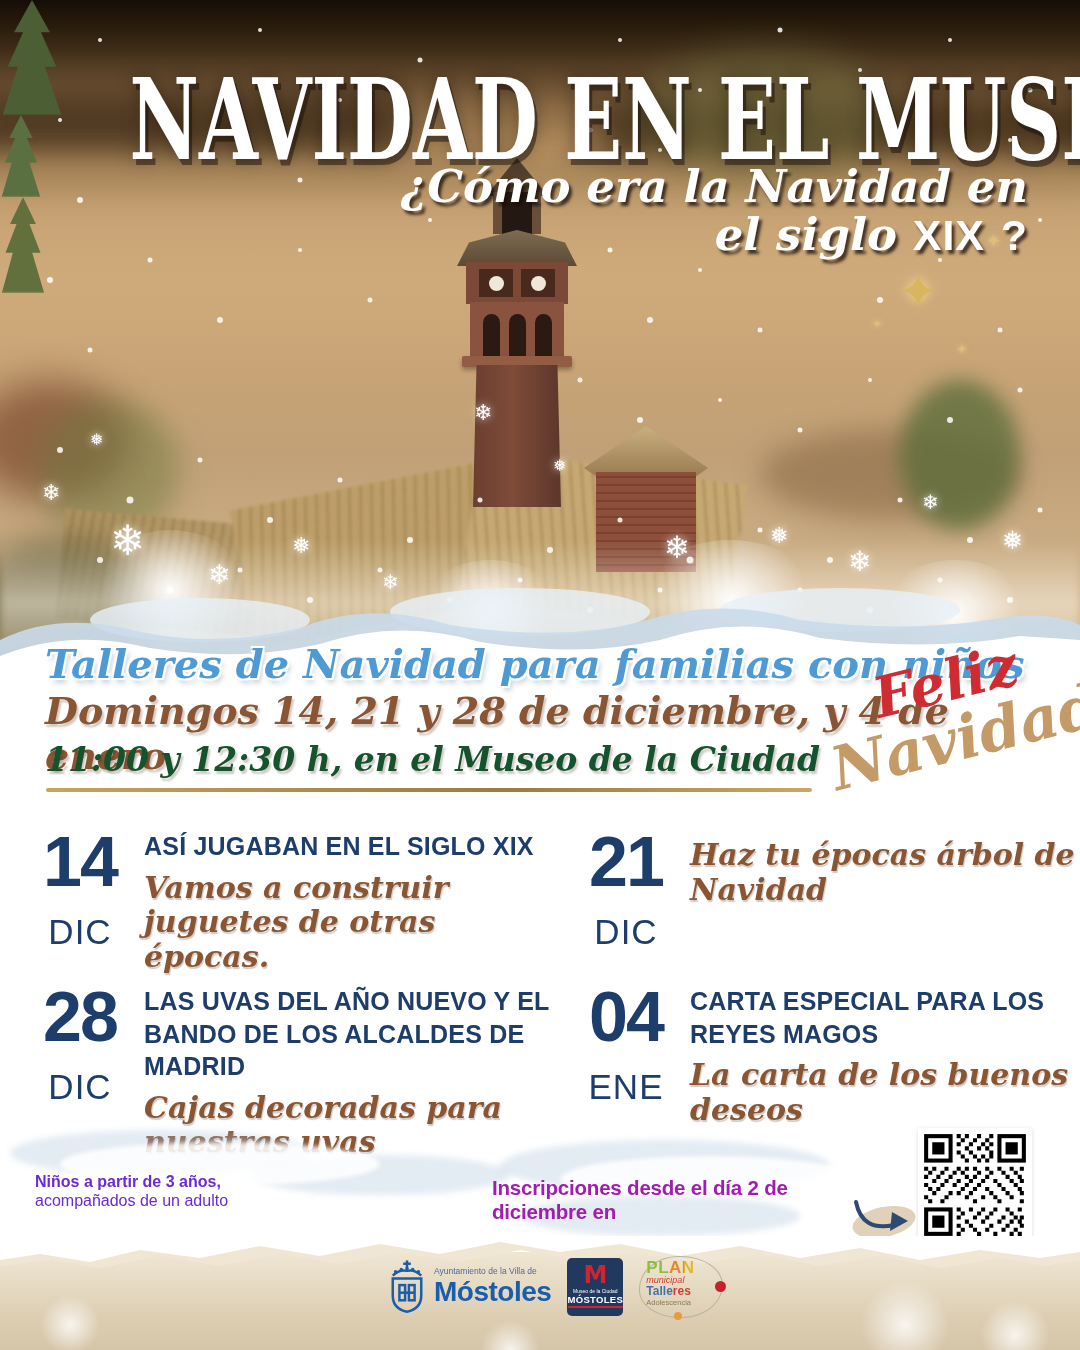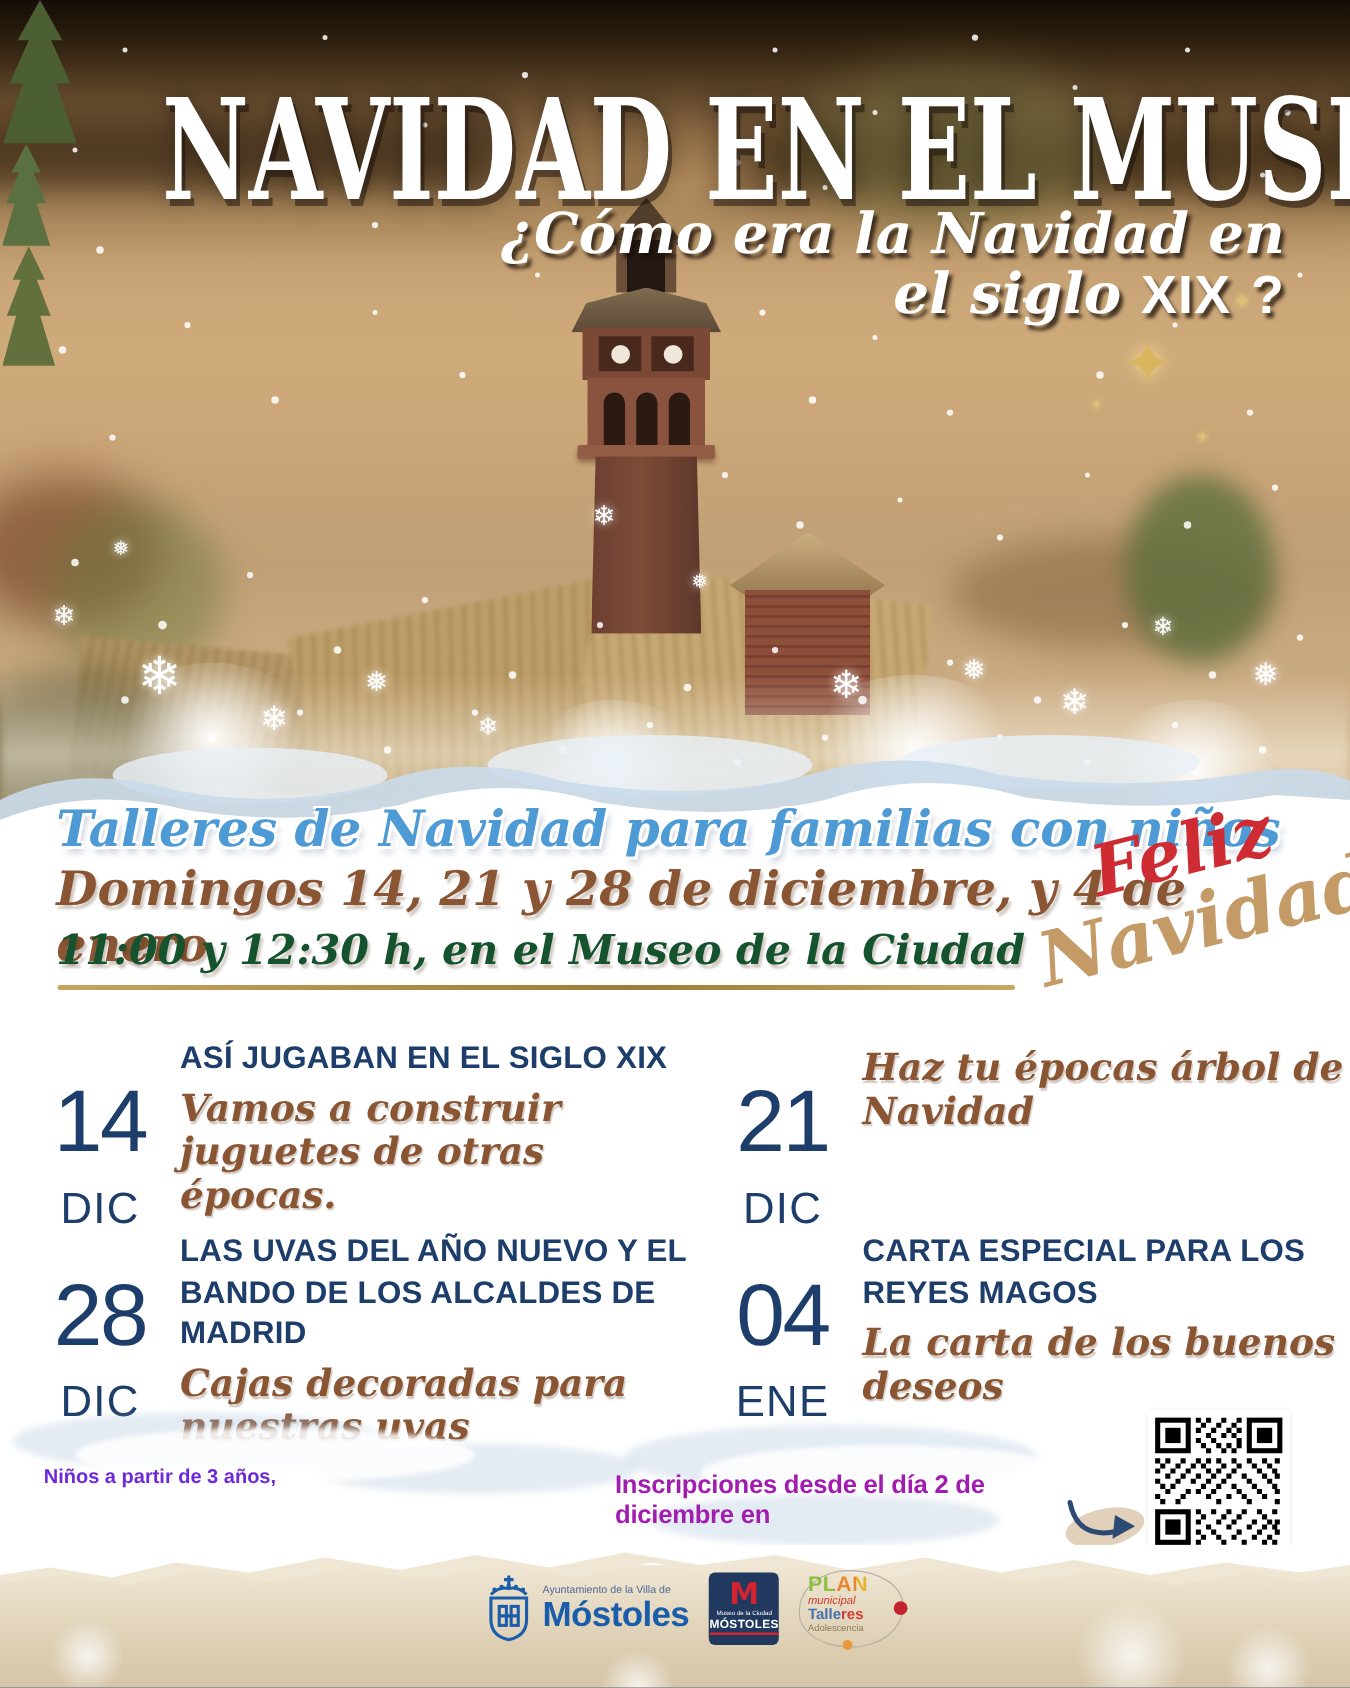"14" .day { font-weight: 400 -> 700; margin-top: 35px -> none }
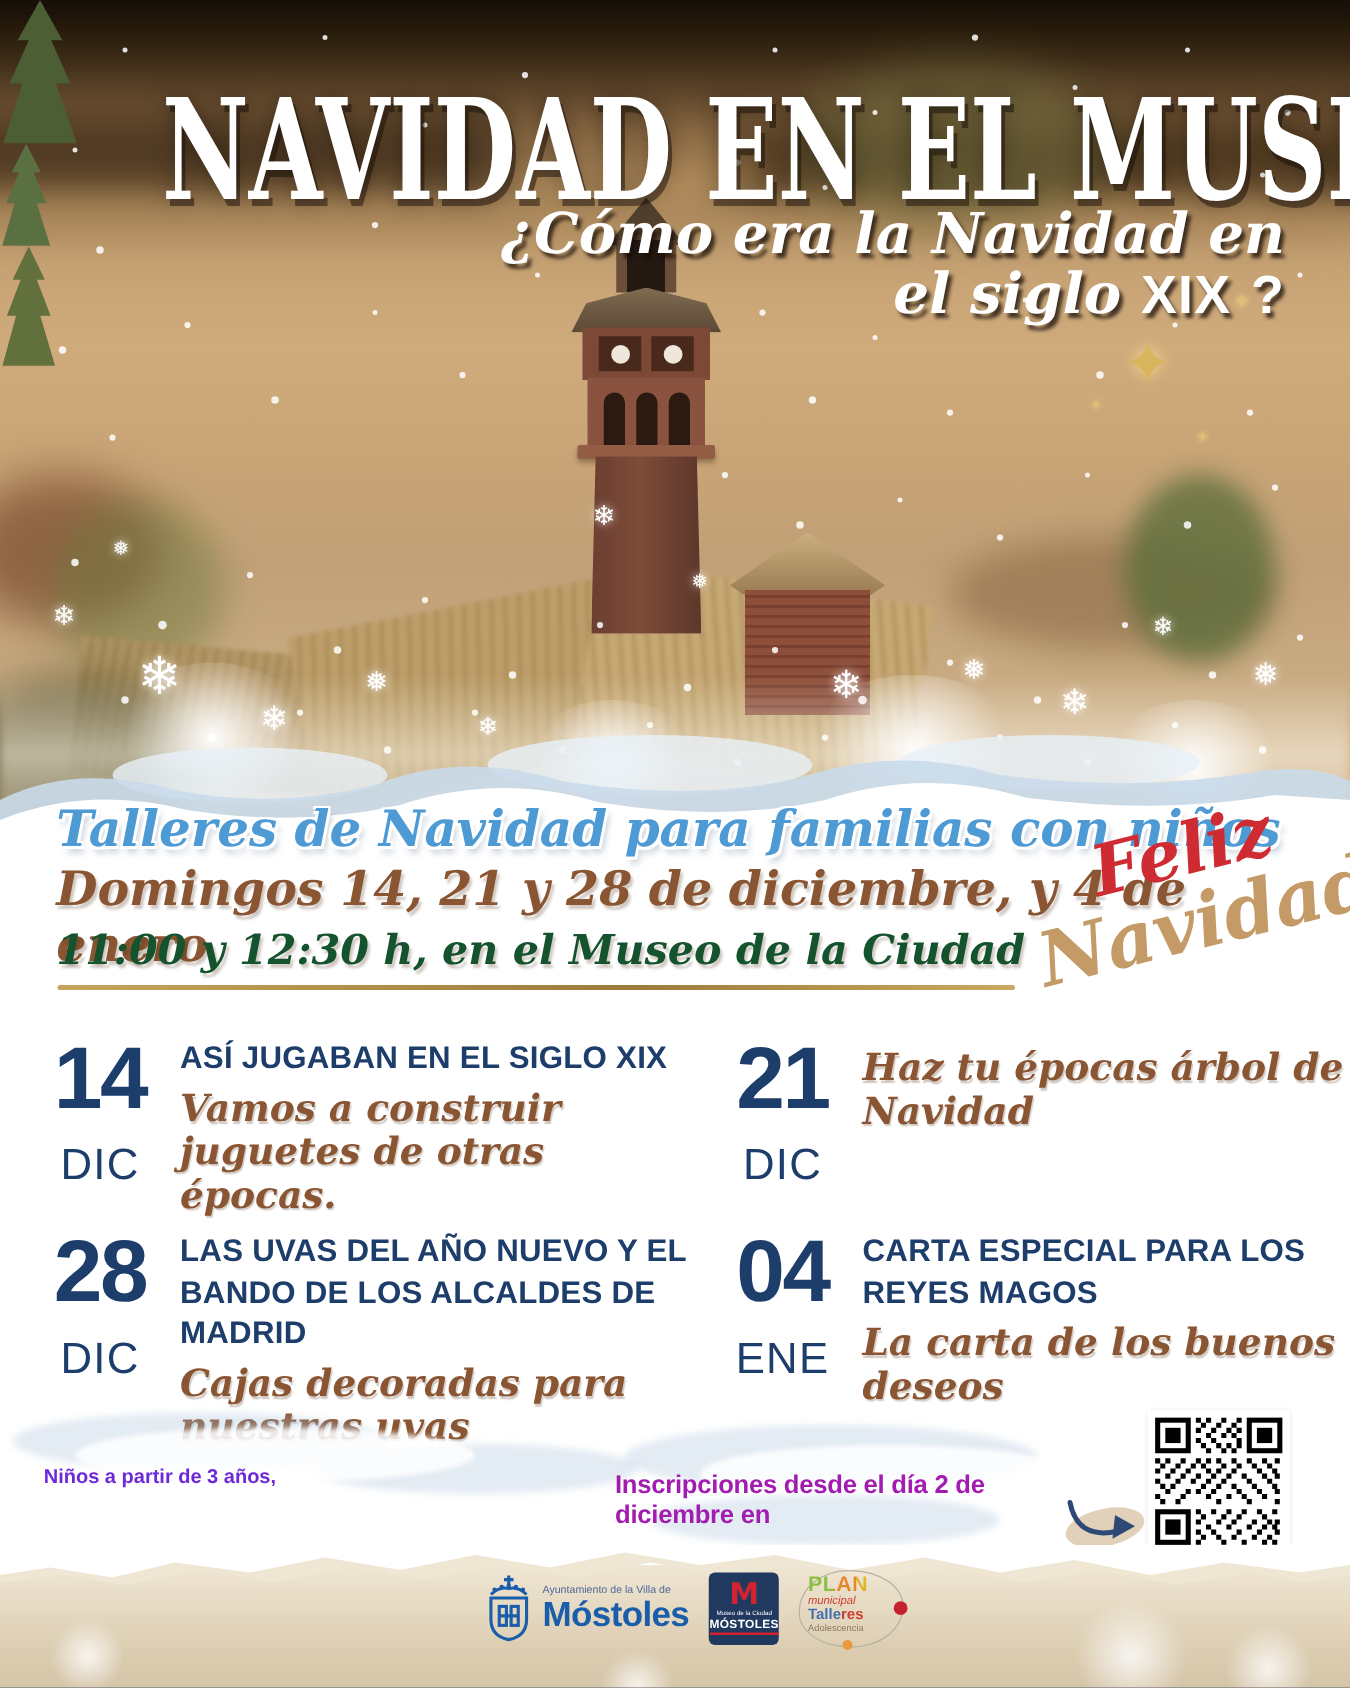"acompañados de un adulto" div.l2 { html: none -> <div>acompañados de un adulto</div> }
